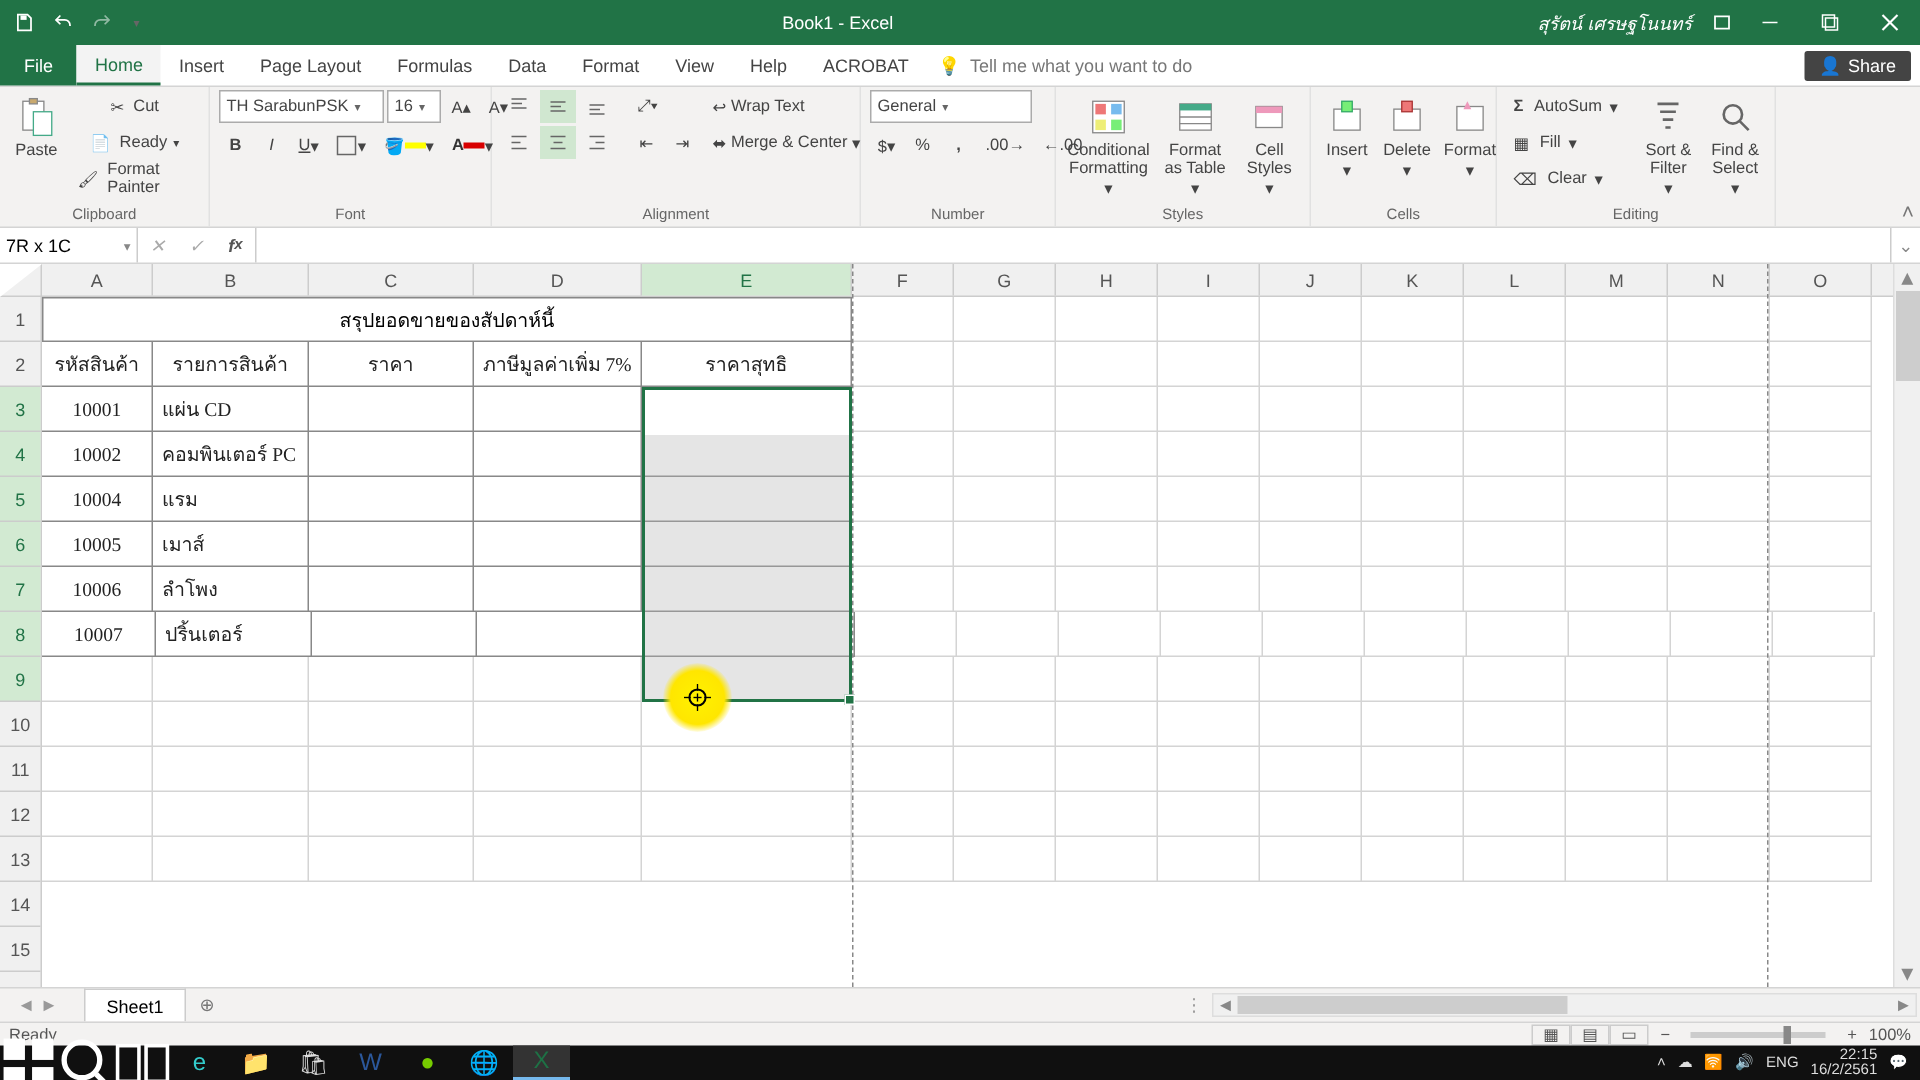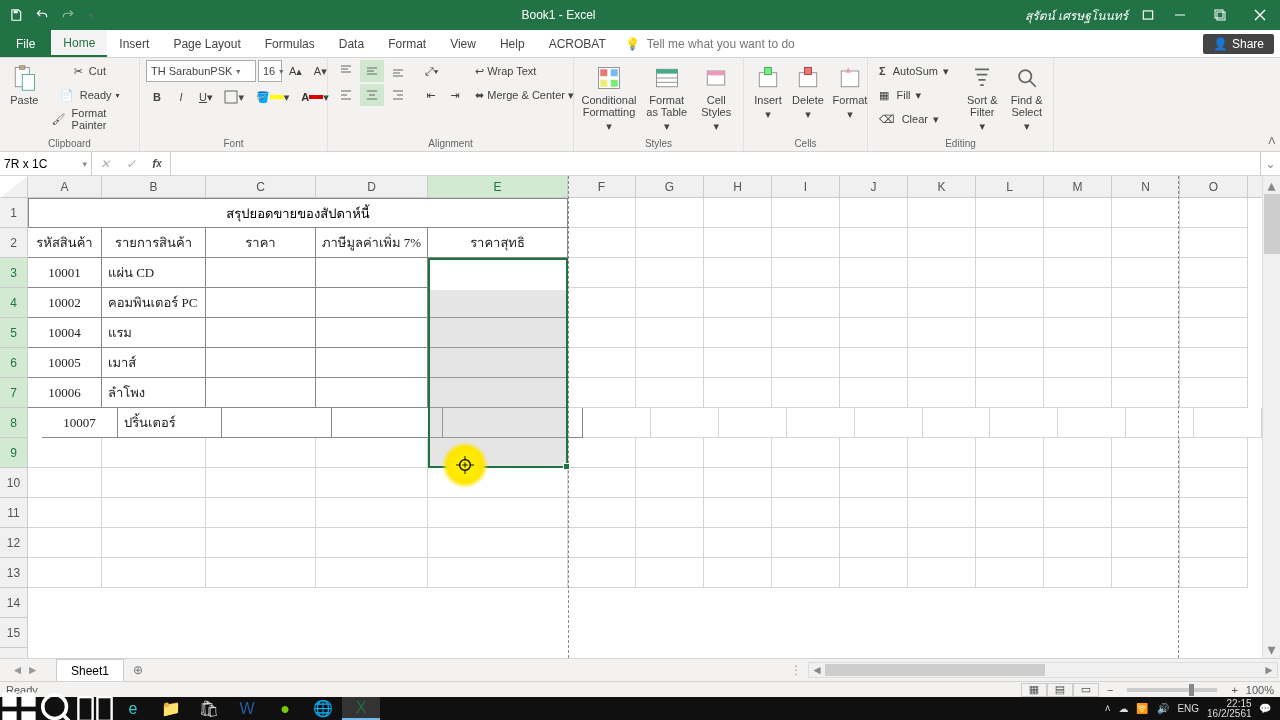"16" .selw2 { width: 24px -> 36px }
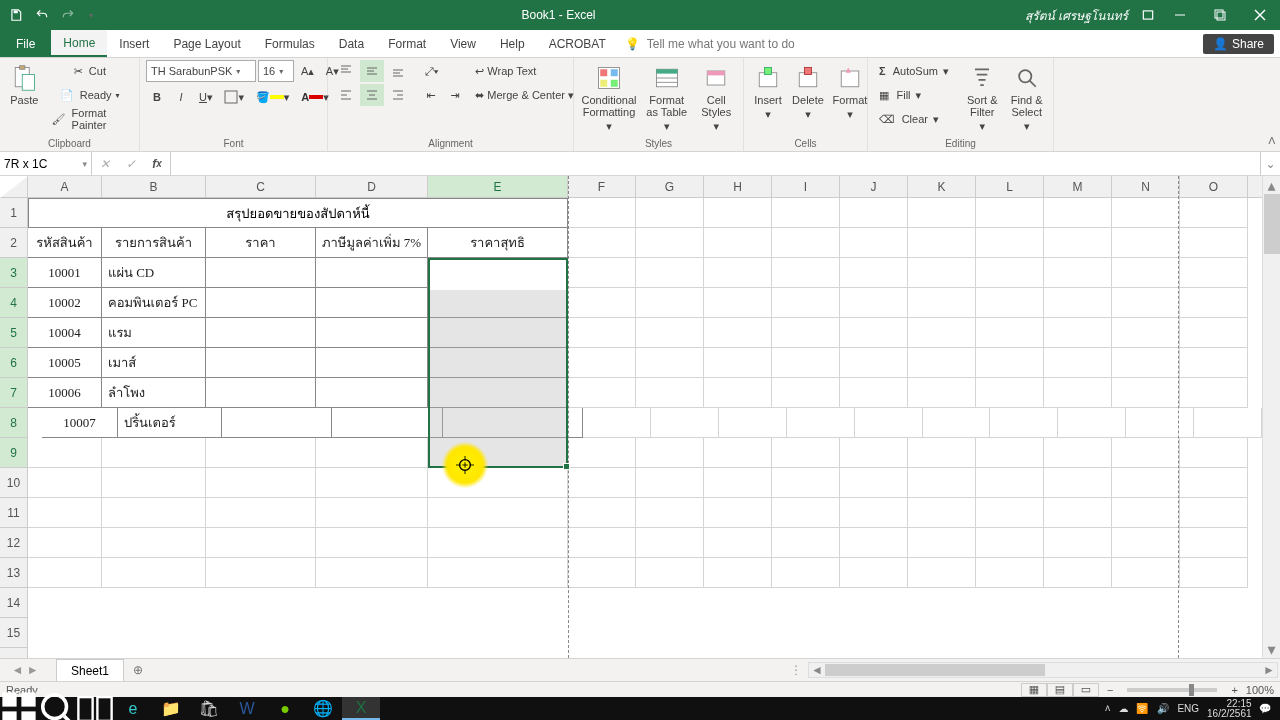"General" div.group { html: none -> <div> <div> <div>General</div> <div> <div>$▾</div> <div>%</div> <div> <b>,</b> </div> <div>.00→</div> <div>←.00</div> </div> </div> <div>Number</div> </div> }
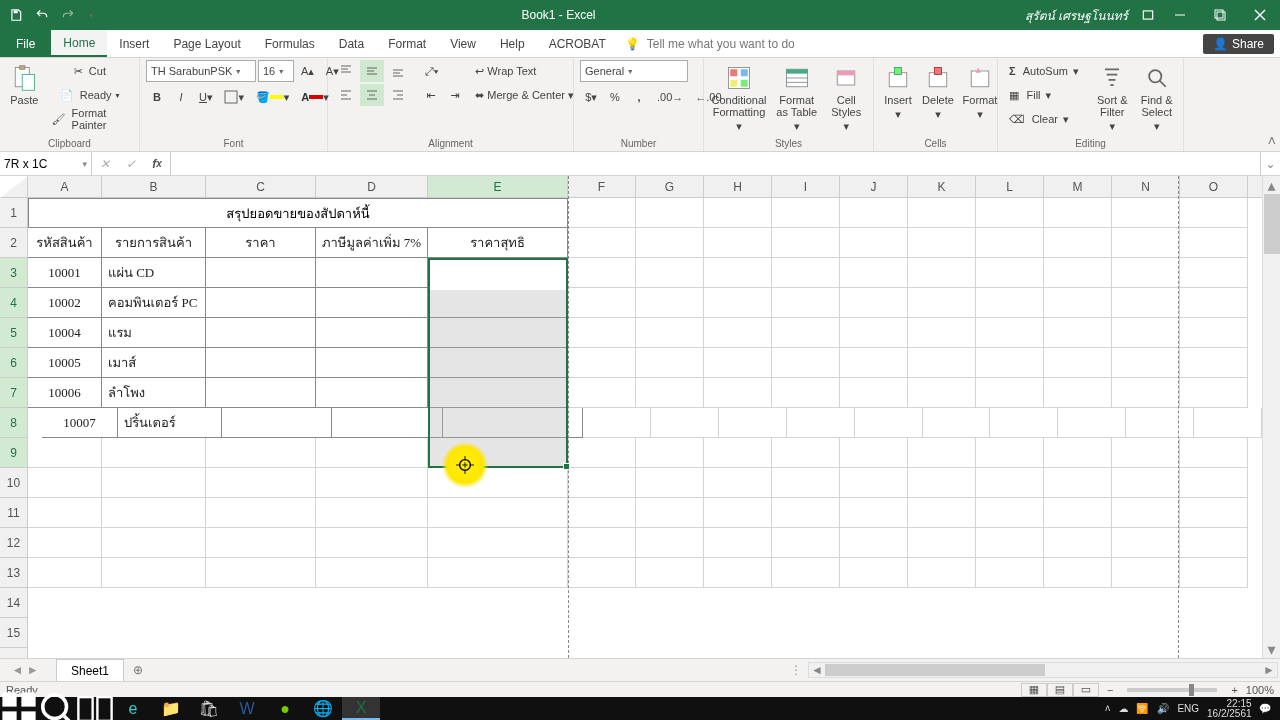"10007" div.cell { margin-left: 14px -> none }
